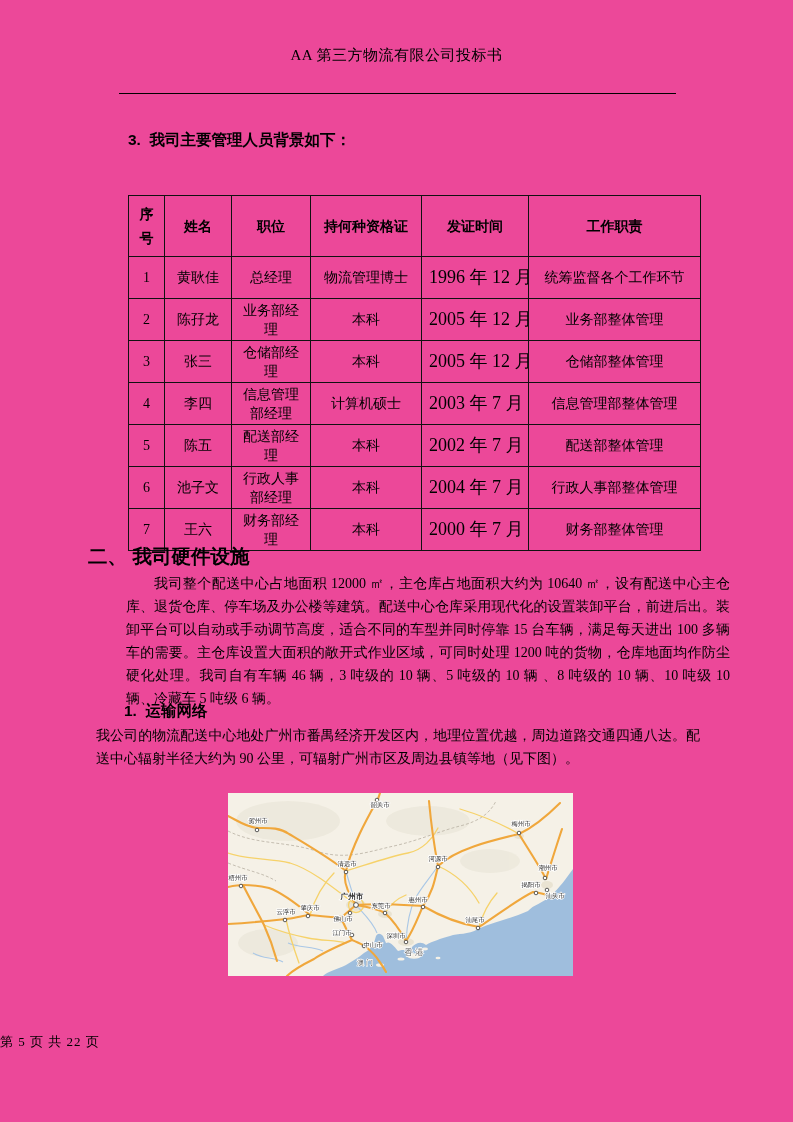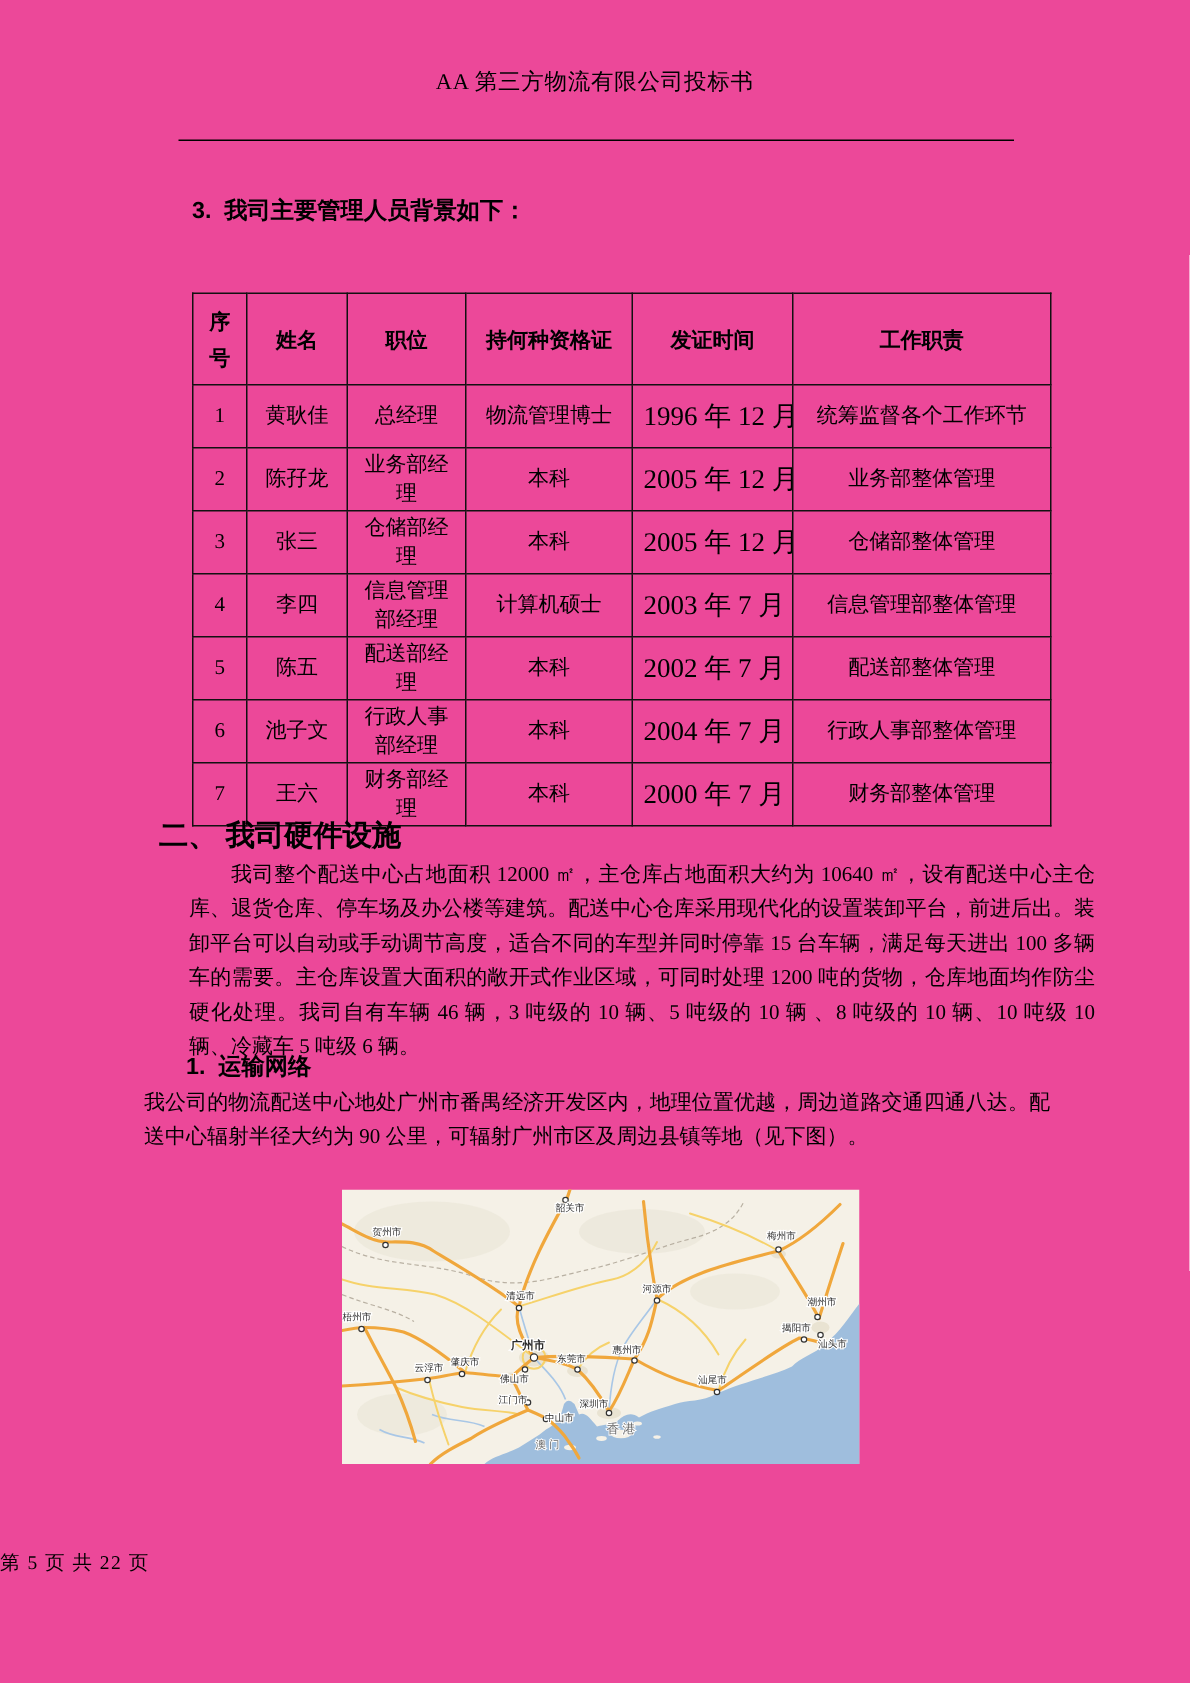"二、 我司硬件设施" .h-2 { left: 106px -> 88px }
